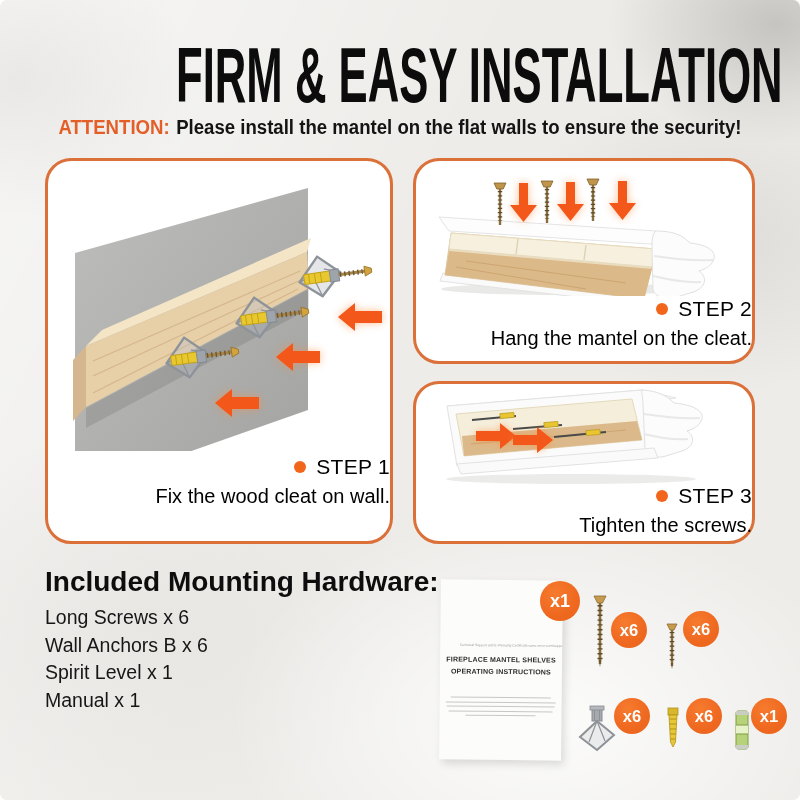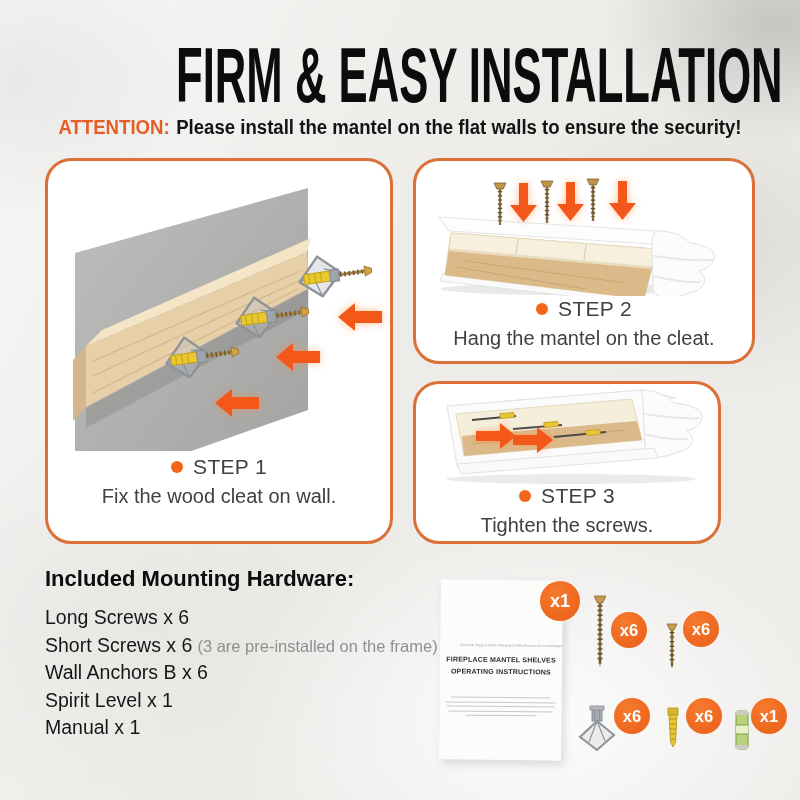"FIRM & EASY INSTALLATION" .canvas { border-radius: none -> 7px }
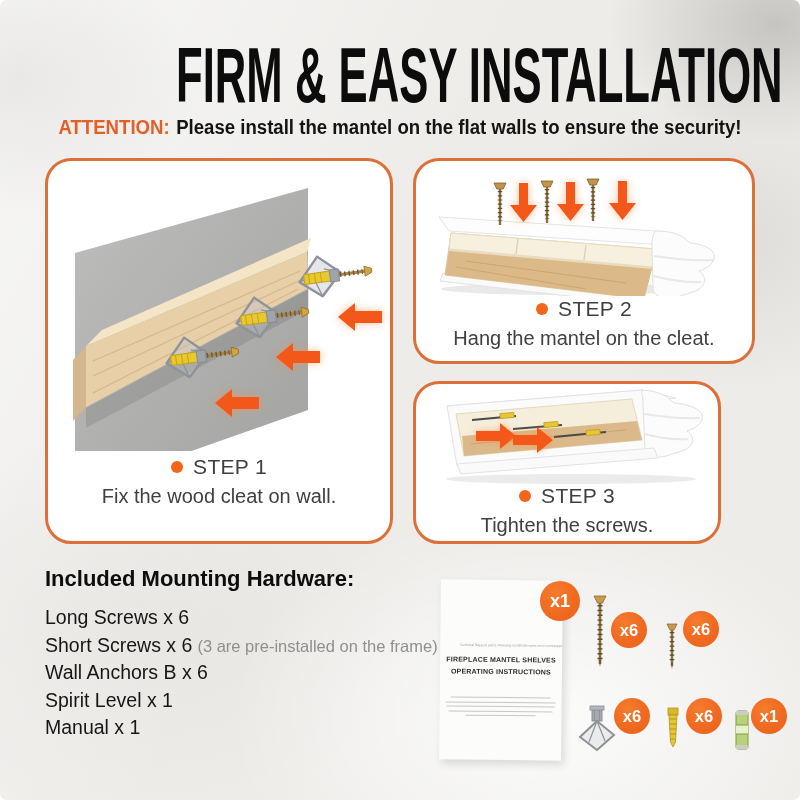"STEP 2" .step-caption { color: #404040 -> #000000; text-align: center -> right }
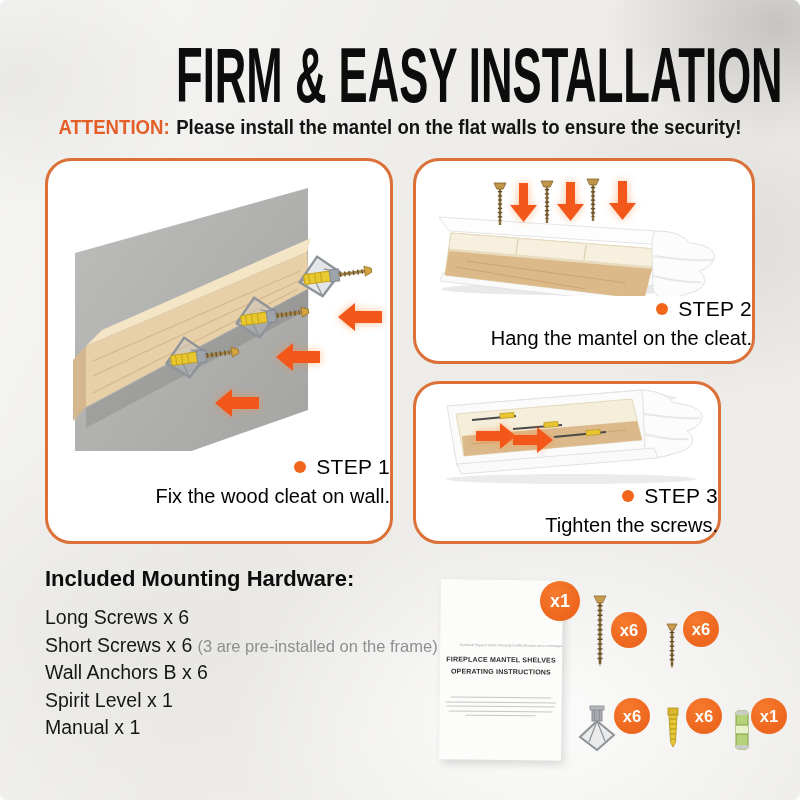"STEP 3" #panel-step3 { width: 308px -> 342px }
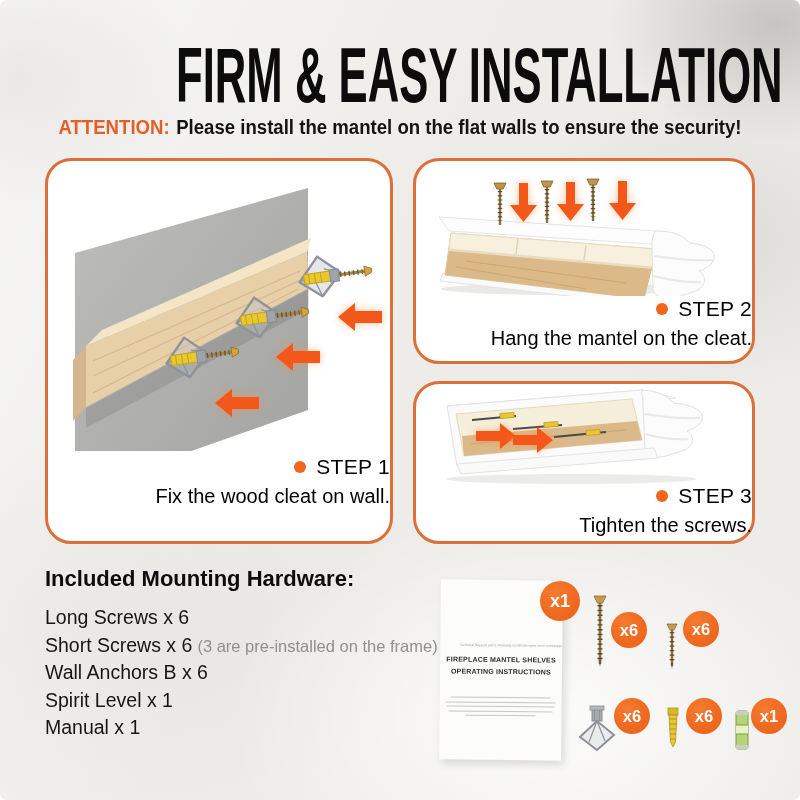"Included Mounting Hardware:" .hw-heading { font-size: 22px -> 28px }
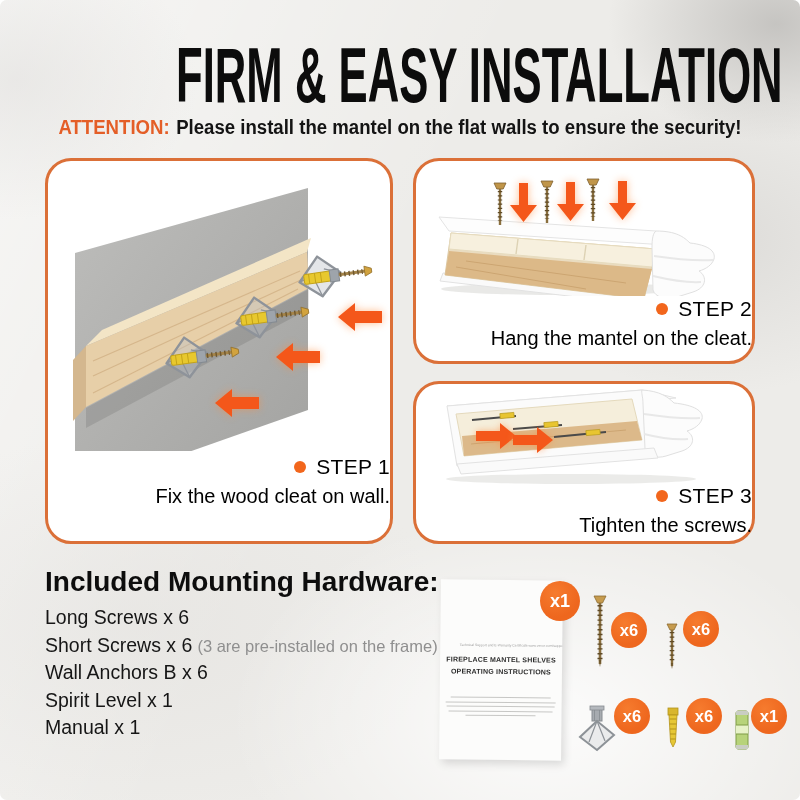"Short Screws x 6 (3" li { html: <li><span>Short Screws x 6</span><span>(3 are pre-installed on the frame)</span></li> -> none }
